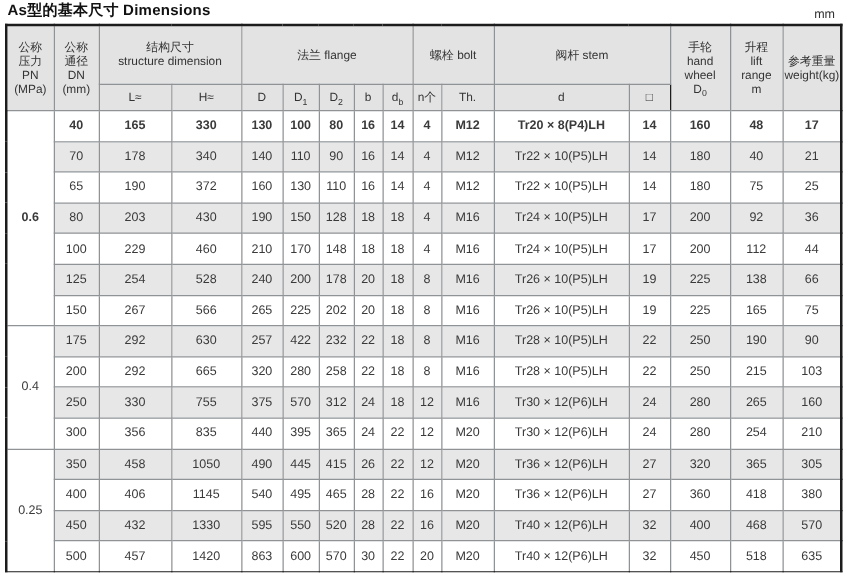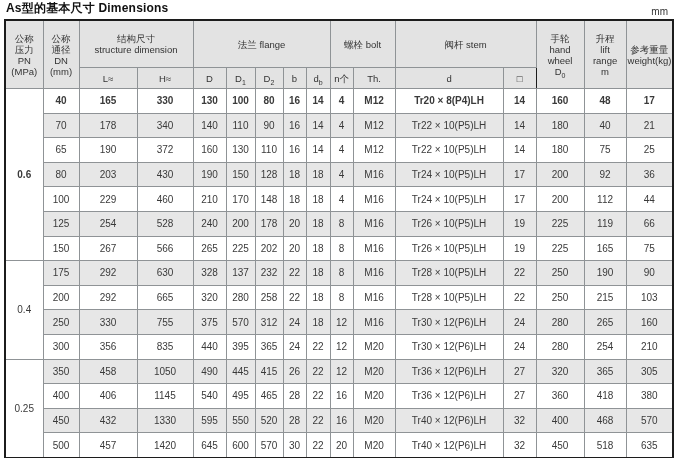"119" td.thick-l { text: 119 -> 138 }
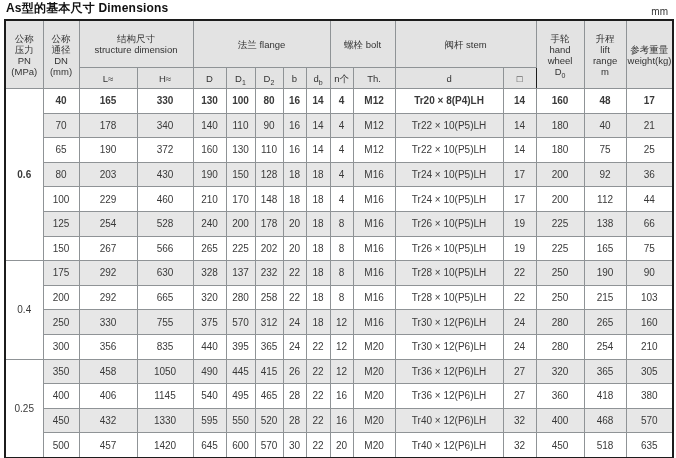"328" td.thick-l { text: 328 -> 257 }
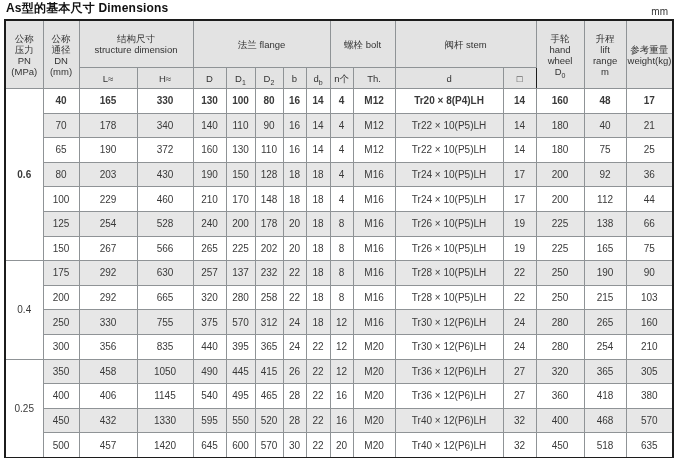"137" td { text: 137 -> 422 }
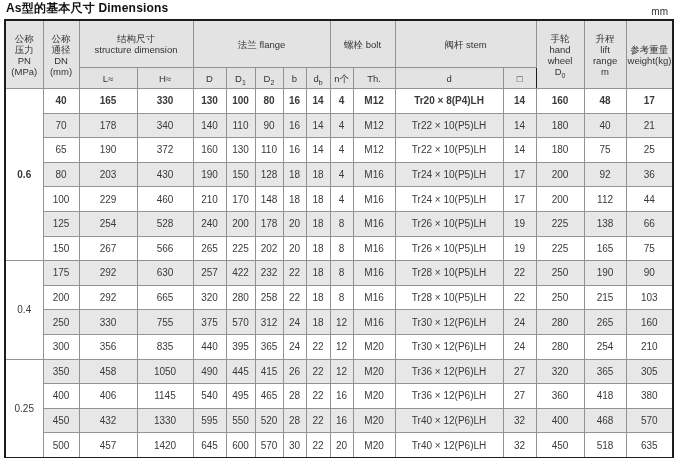"645" td.thick-l { text: 645 -> 863 }
